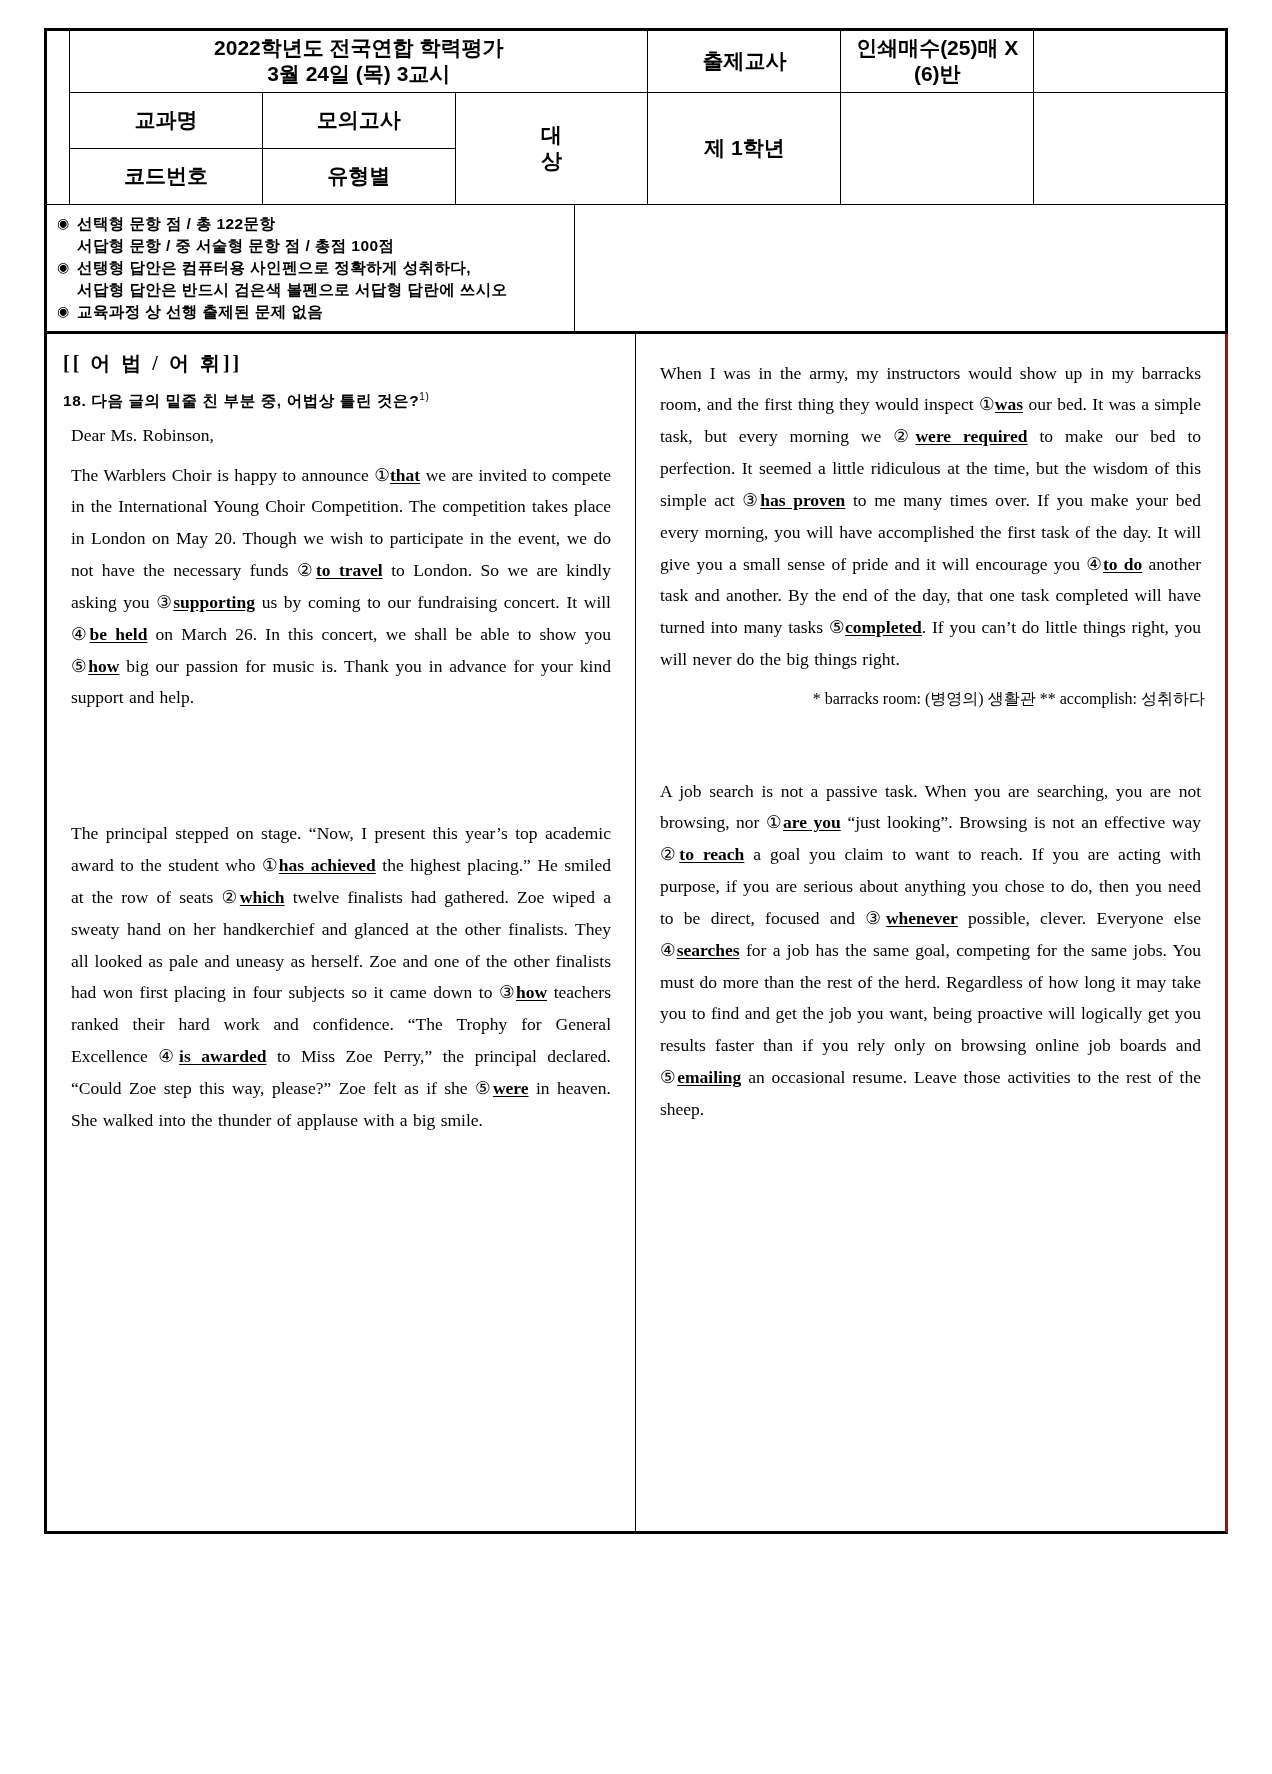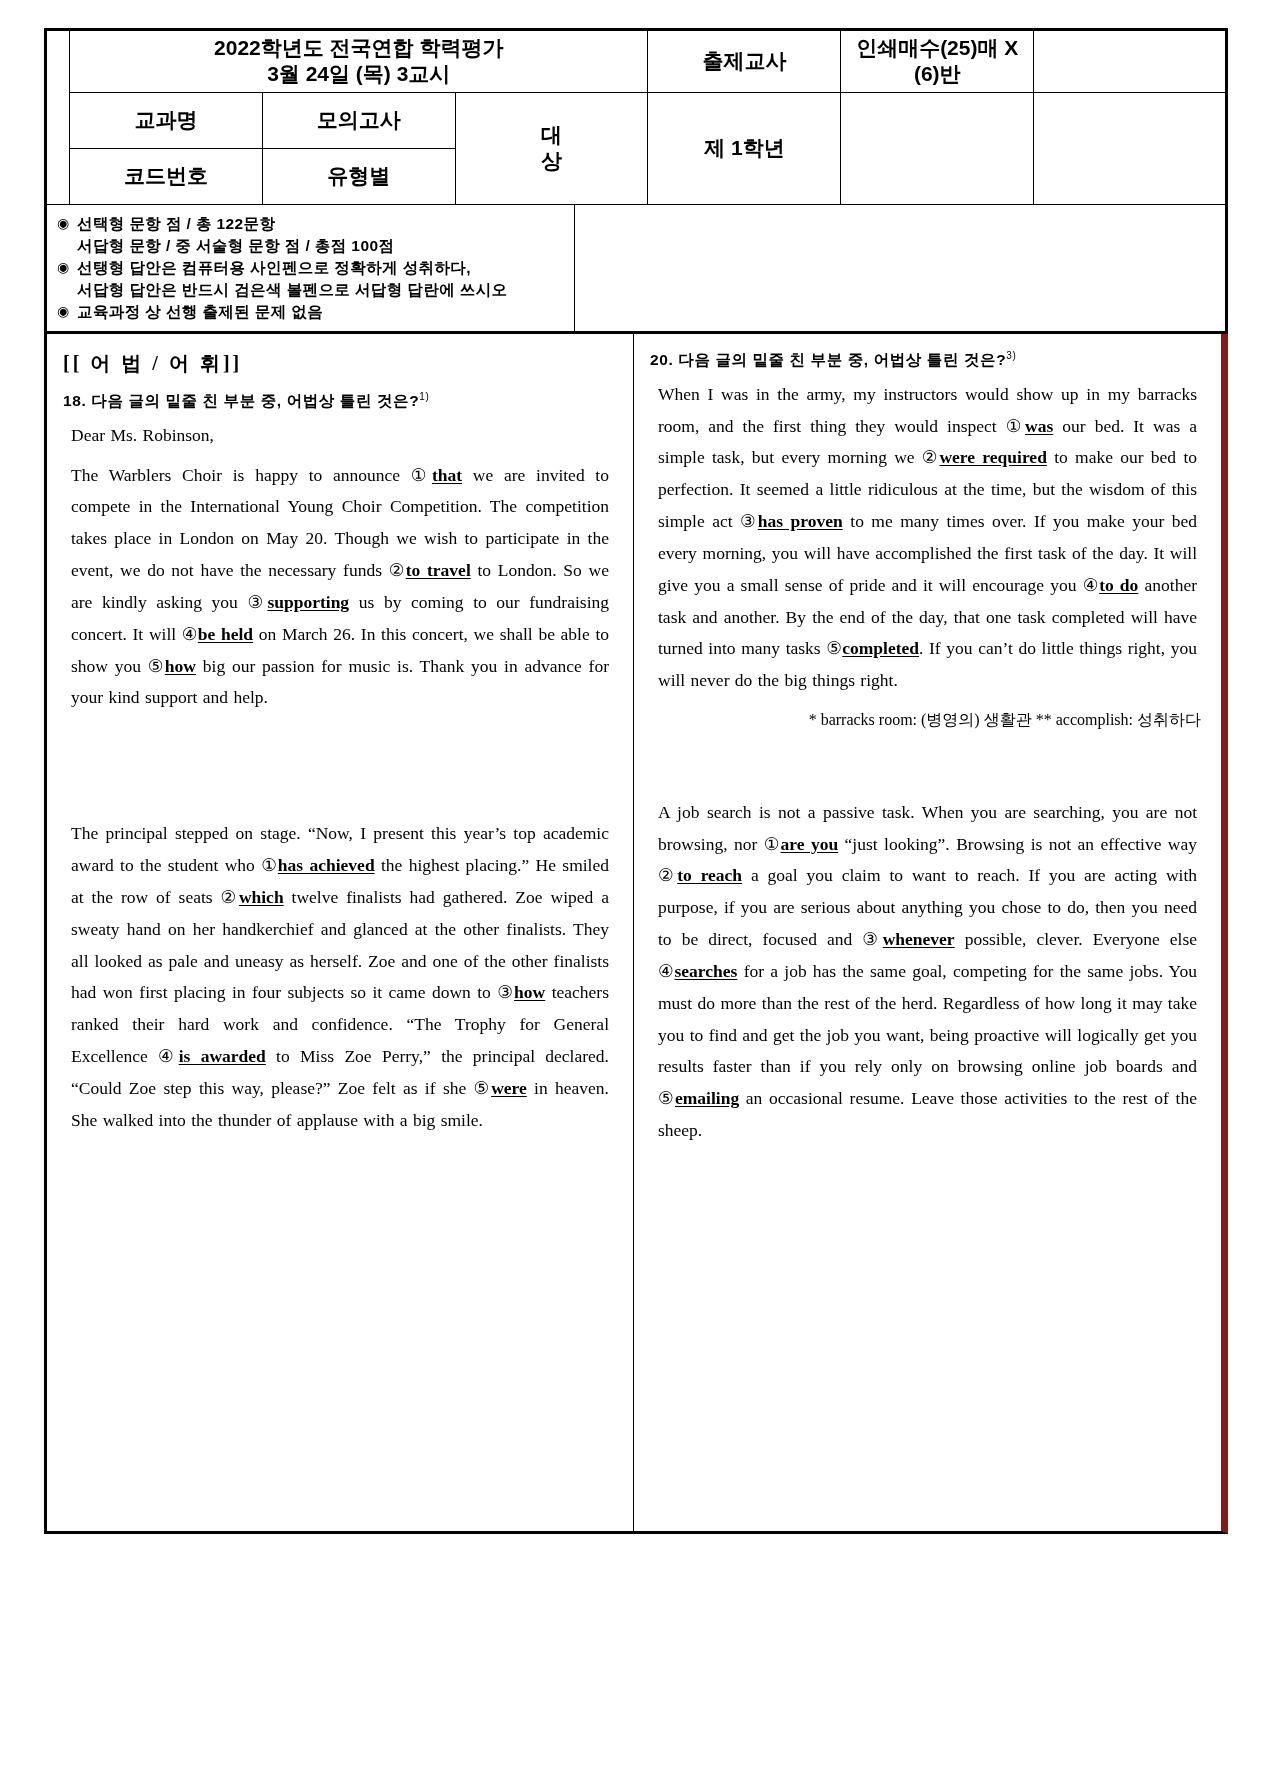"[[ 어 법 / 어" .body-wrap { border-right: 7px solid #7f1d1d -> 3px solid #7f1d1d }
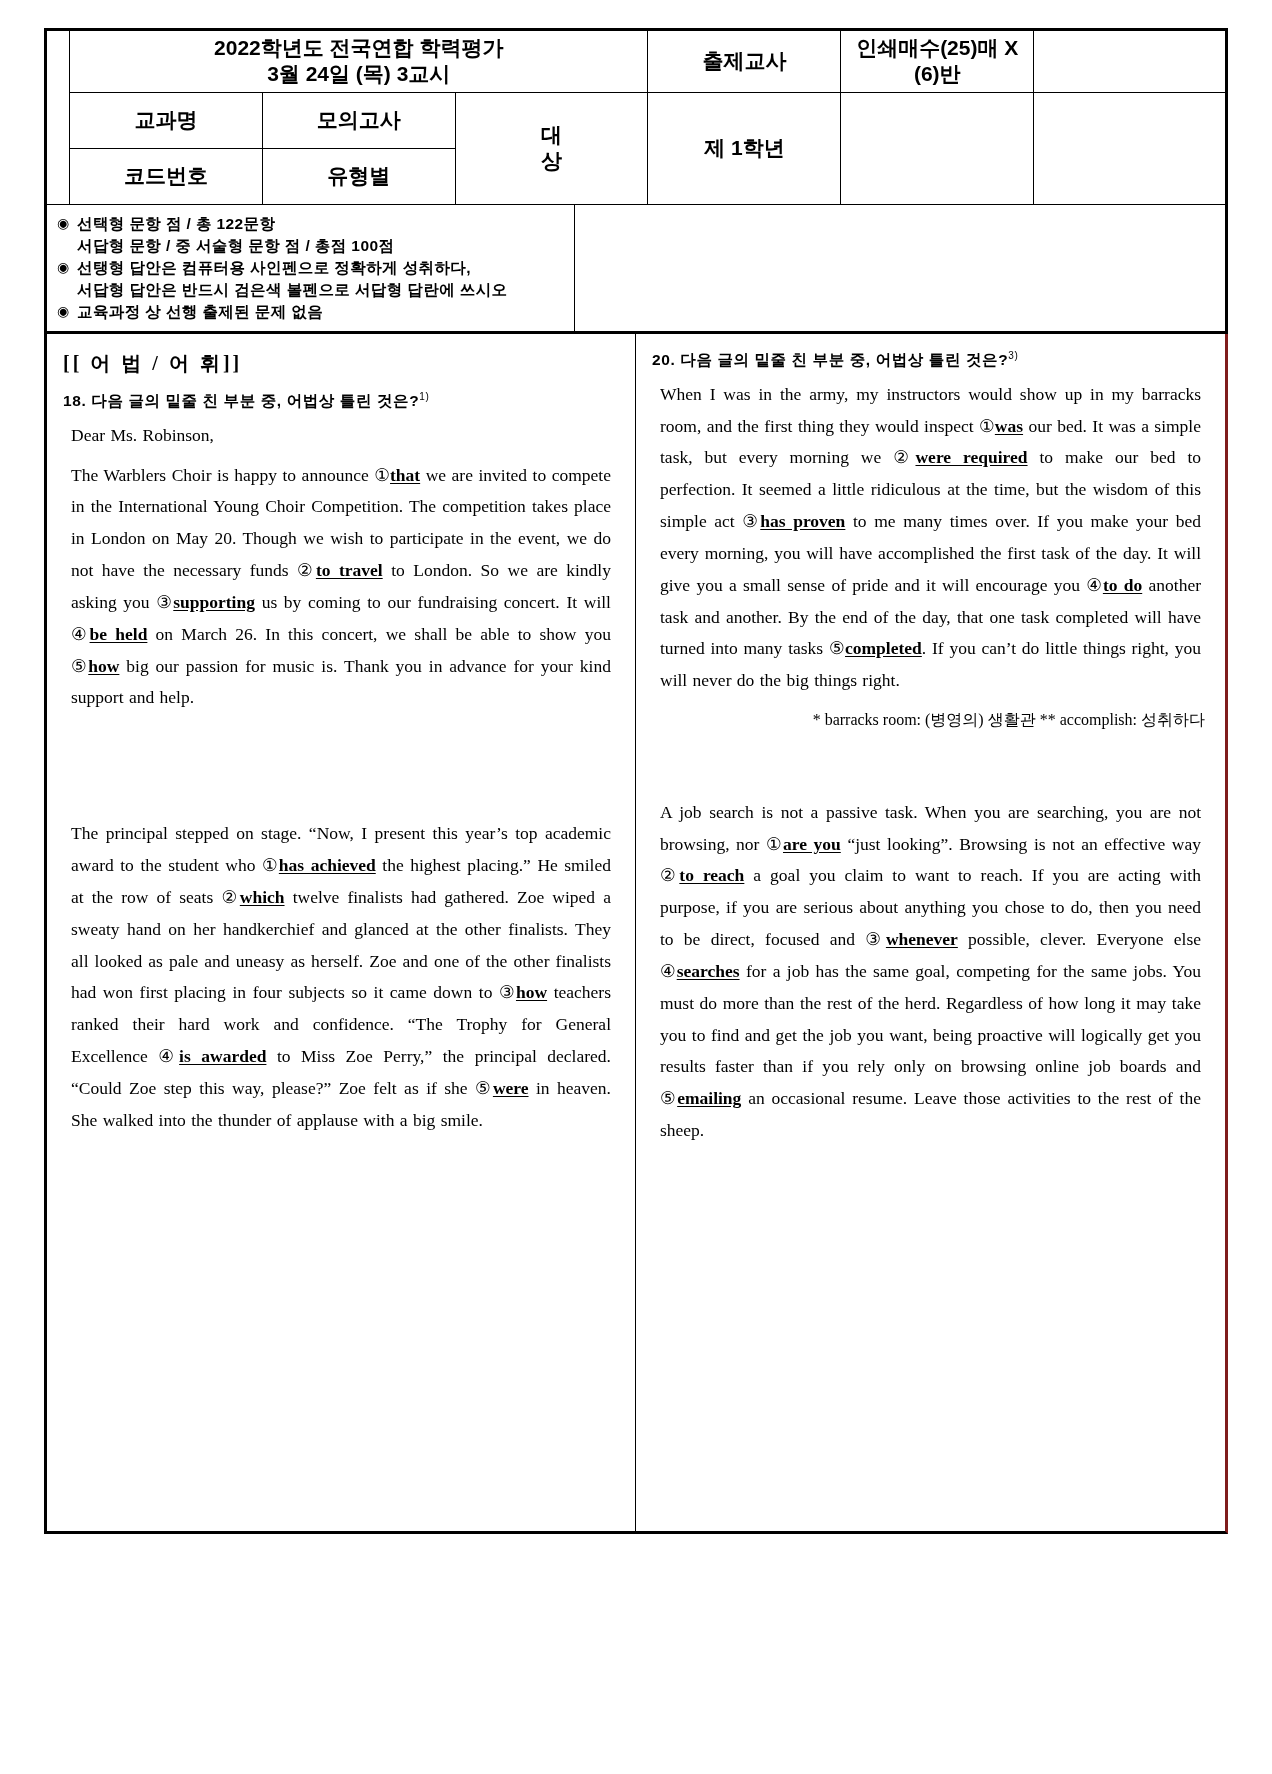"20. 다음 글의 밑줄 친" div.q-head { html: <div> <span>20.</span> <span>다음 글의 밑줄 친 부분 중, 어법상 틀린 것은?</span><sup>3)</sup> </div> -> none }
